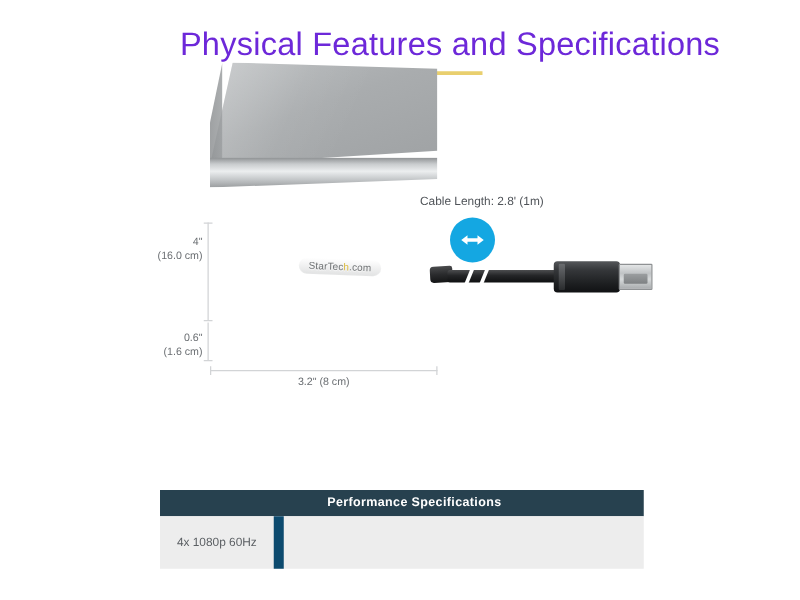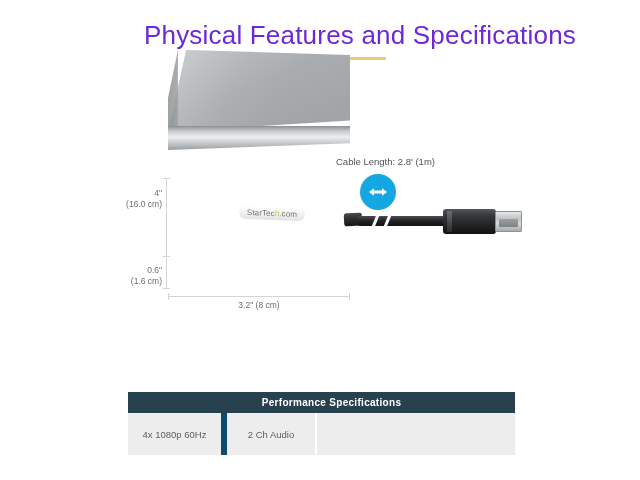"4x 1080p 60Hz" #spec-cell-0 { border-right: 6px solid #0c4a6e -> 8px solid #0c4a6e }
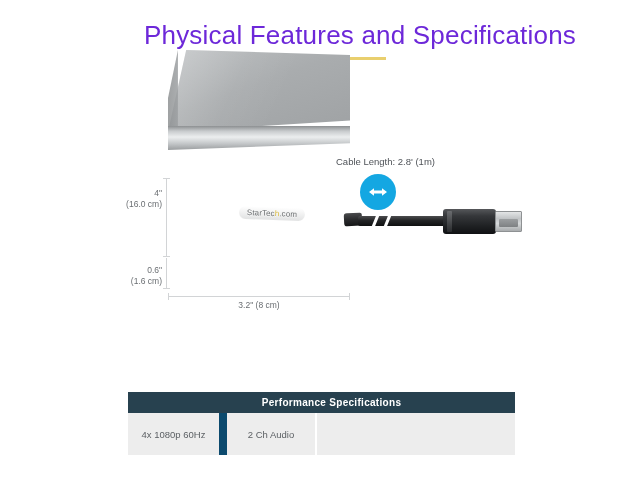"2 Ch Audio" div.spec-cell { html: <div>2 Ch Audio</div> -> none }
